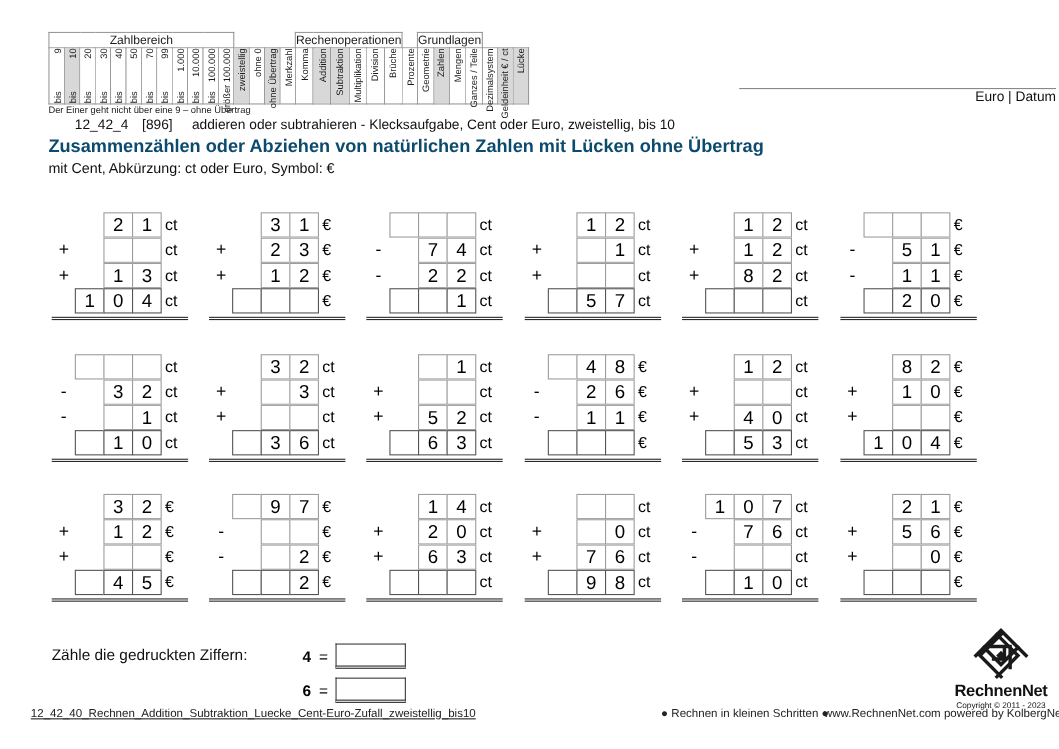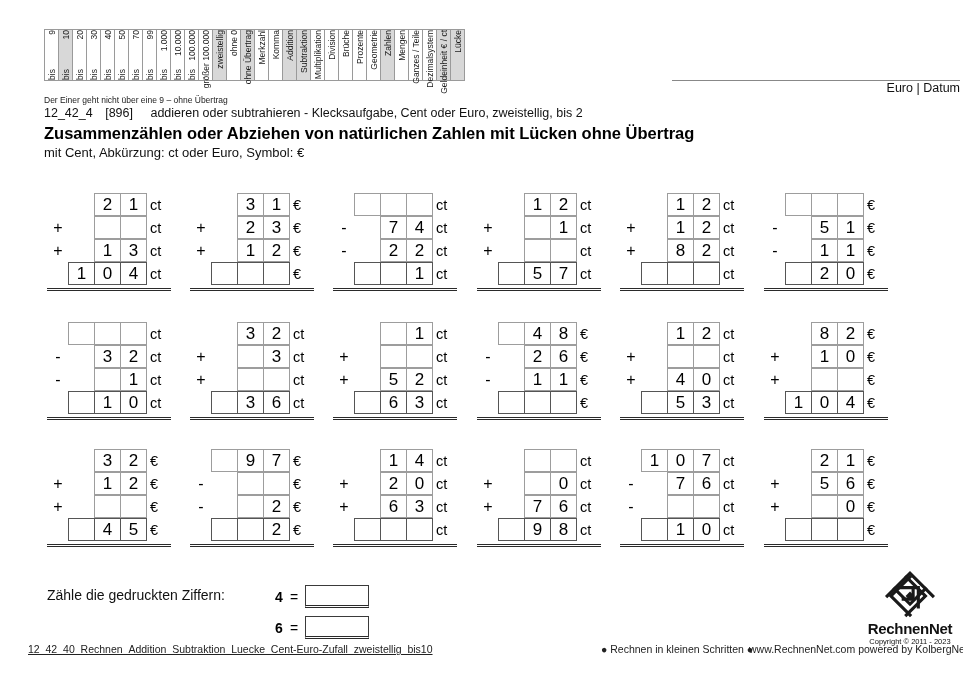"Zahlbereich" tr { html: none -> <tr> <td>Zahlbereich</td> <td></td> <td>Rechenoperationen</td> <td></td> <td>Grundlagen</td> <td></td> </tr> }
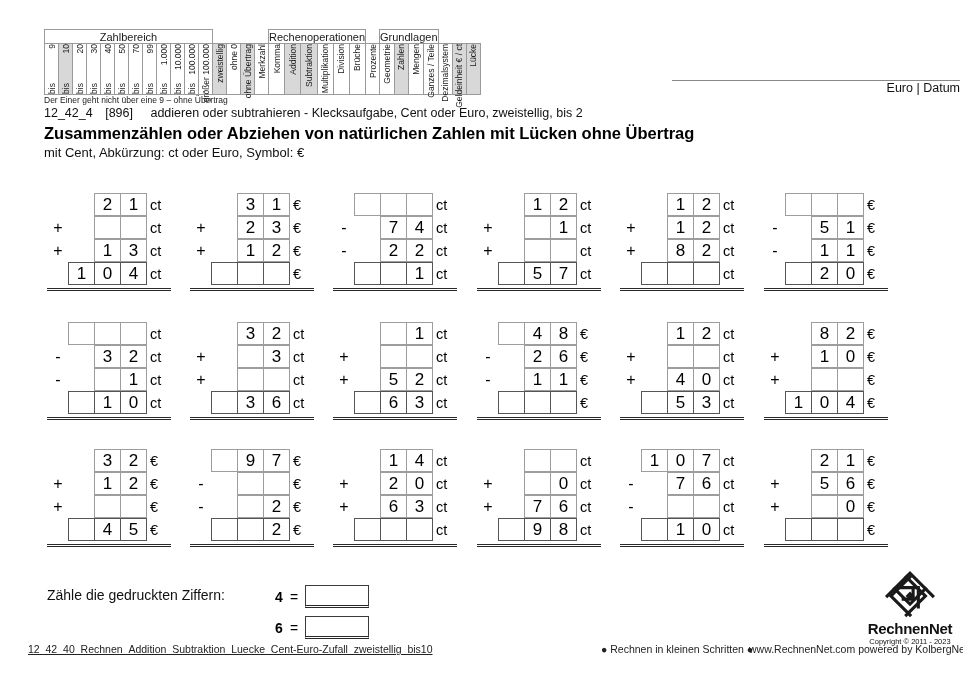"12_42_4" #code-line .cd { margin-left: none -> 24px }
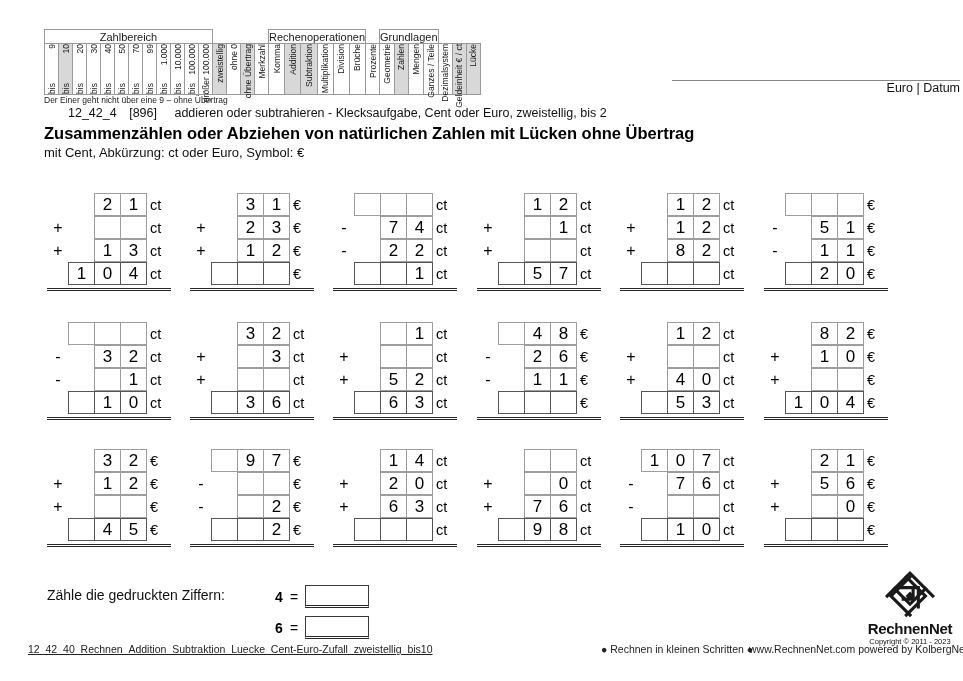"addieren oder subtrahieren -" span { text: 2 -> 10 }
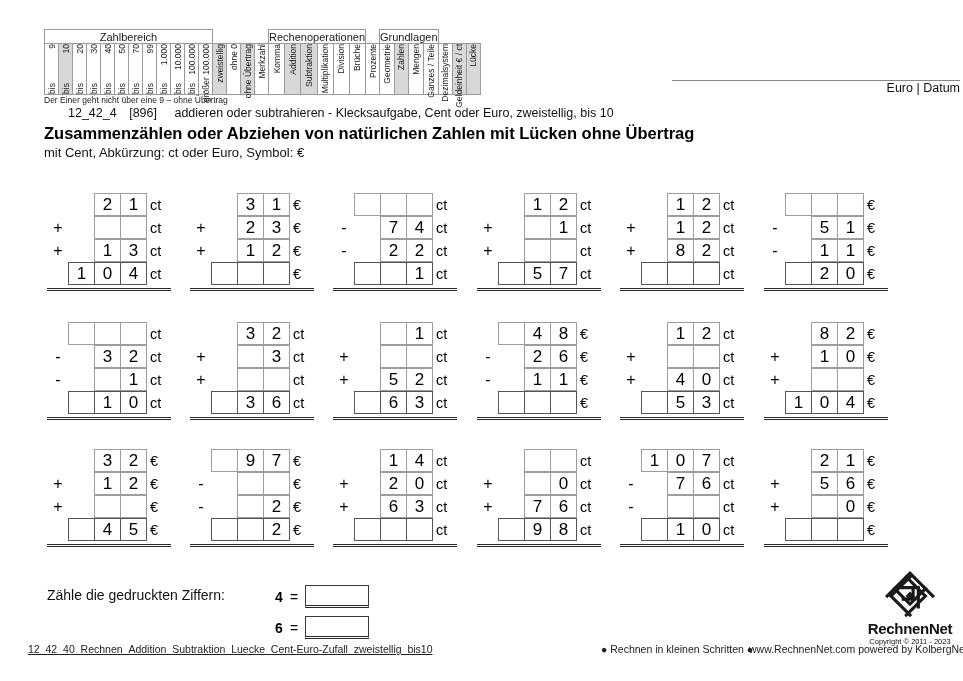"Zusammenzählen oder Abziehen von" #main-title { color: #000000 -> #0c4a6e }
